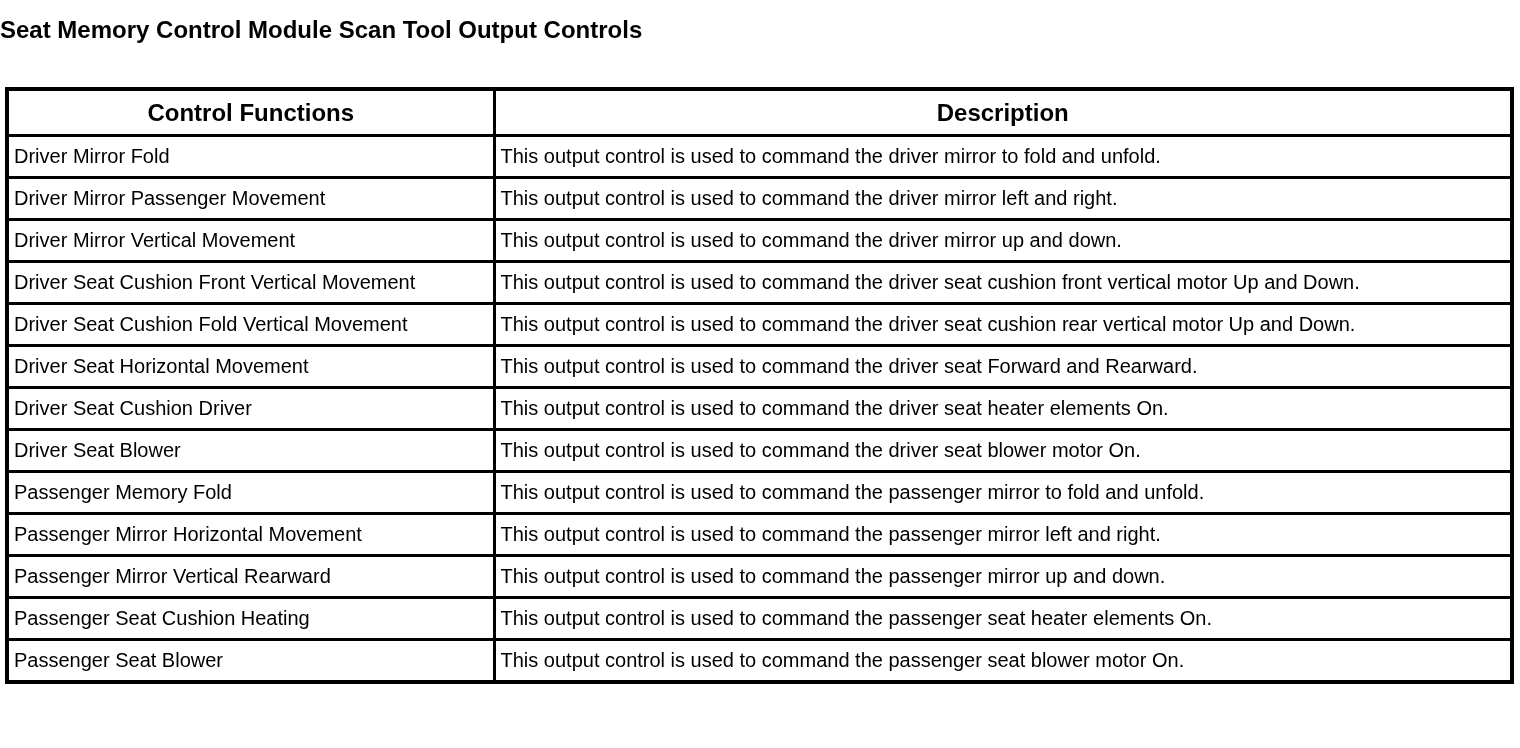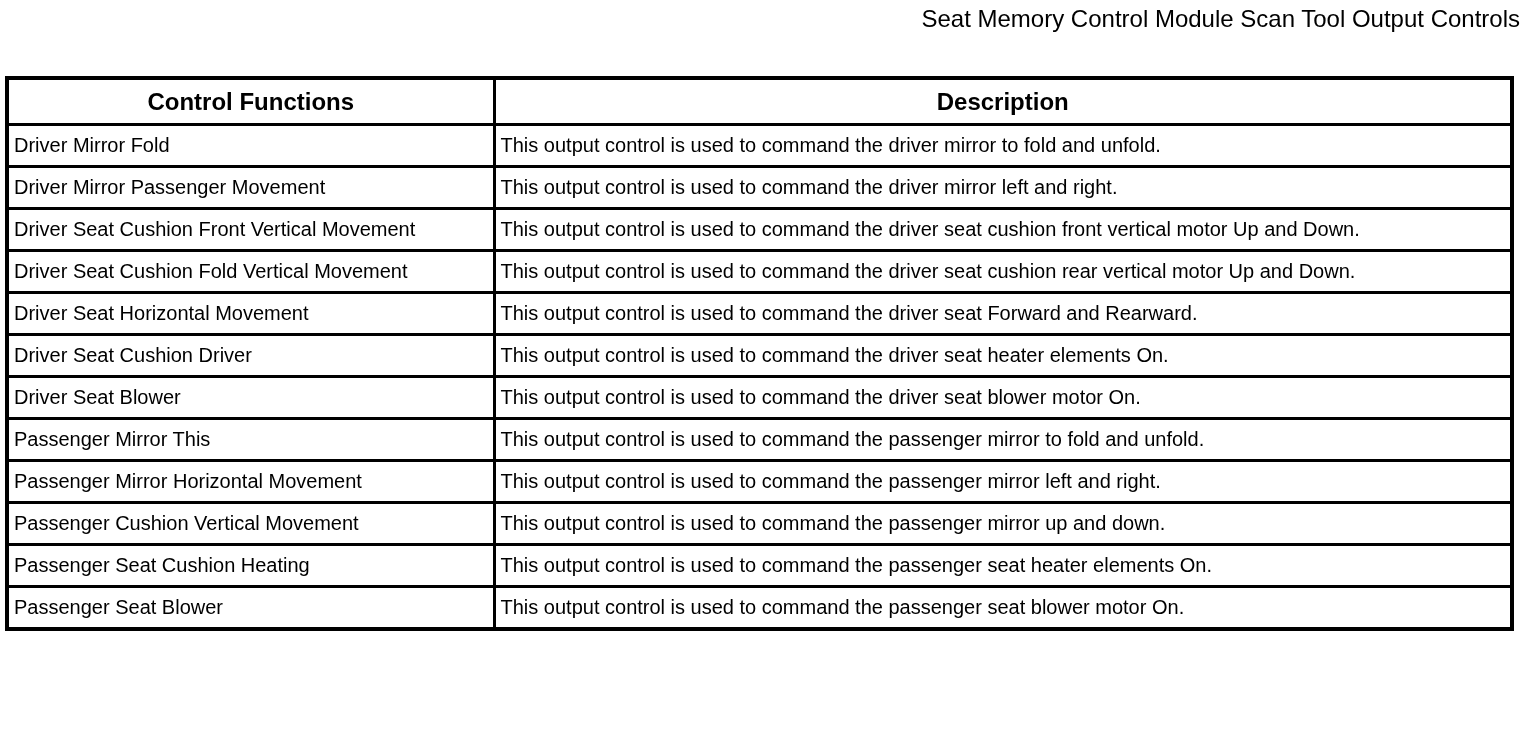"Seat Memory Control Module Scan" .doc-title { font-weight: normal -> bold; padding-top: 5px -> 16px; text-align: right -> left }
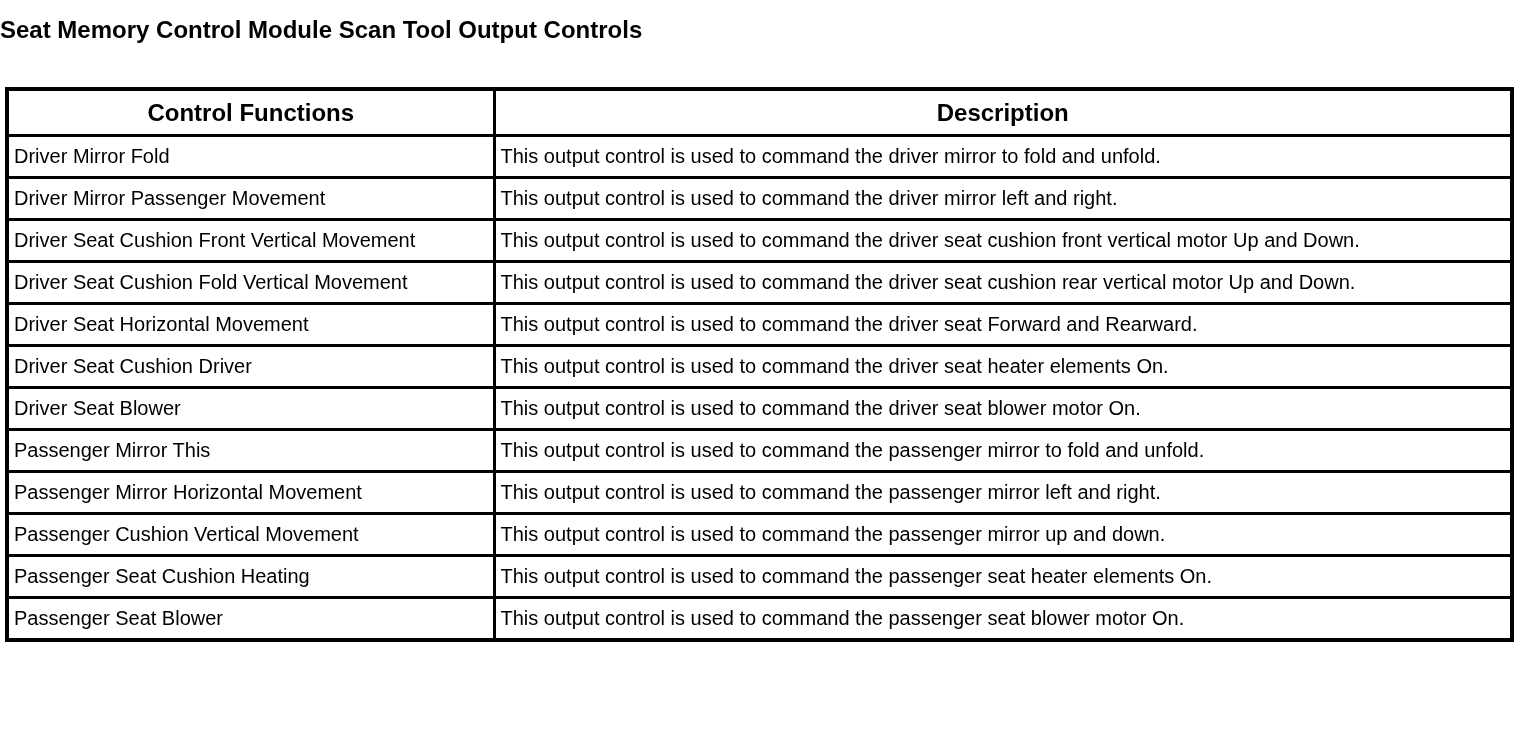"Driver Mirror Vertical Movement" tr { html: none -> <tr> <td>Driver Mirror Vertical Movement</td> <td>This output control is used to command the driver mirror up and down.</td> </tr> }
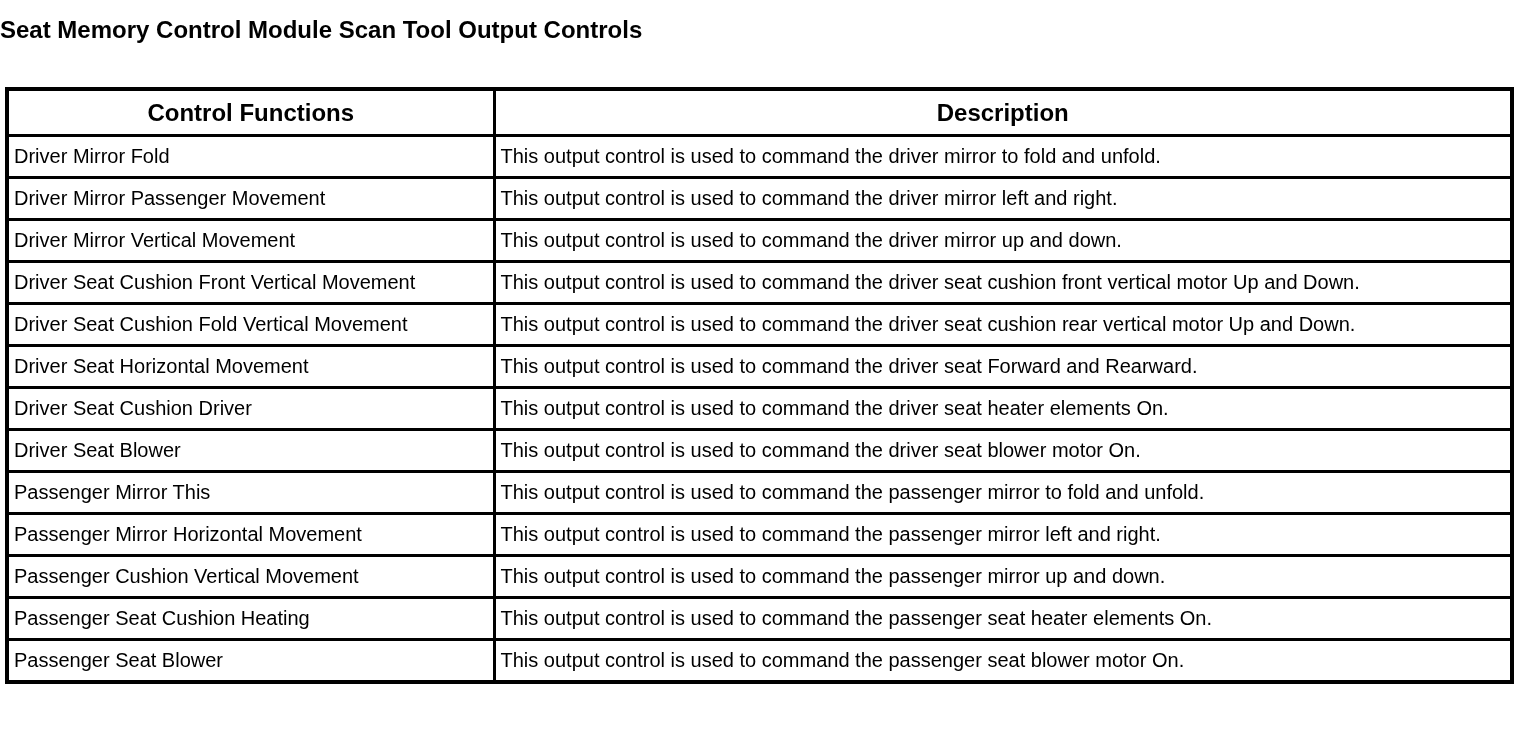"Passenger Mirror This" td { text: Mirror This -> Memory Fold }
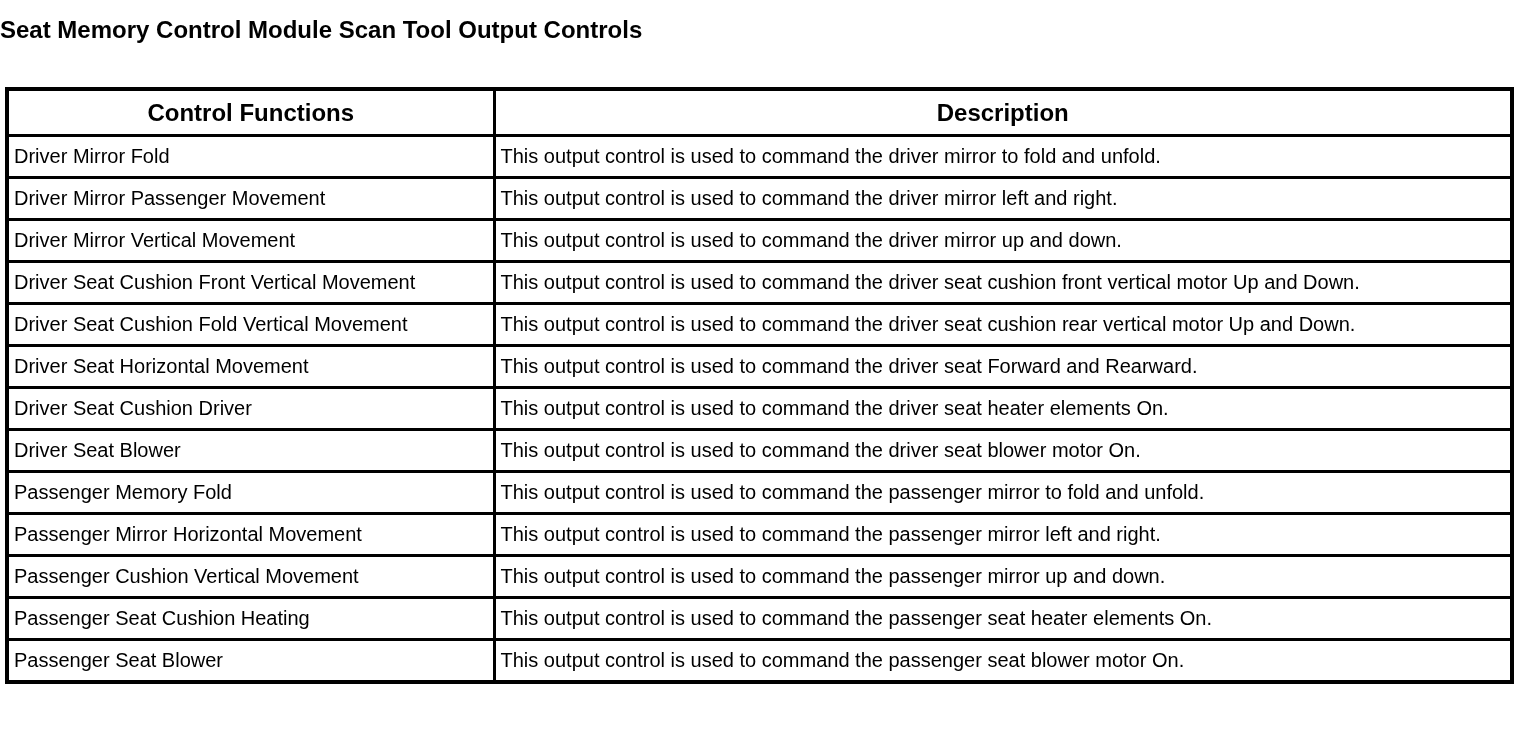"Passenger Cushion Vertical Movement" td { text: Cushion Vertical Movement -> Mirror Vertical Rearward }
